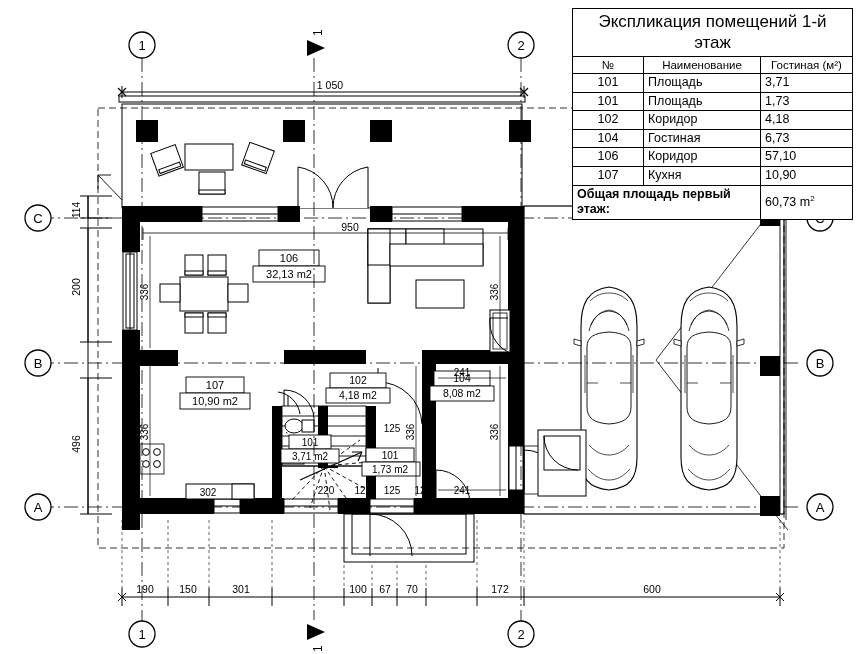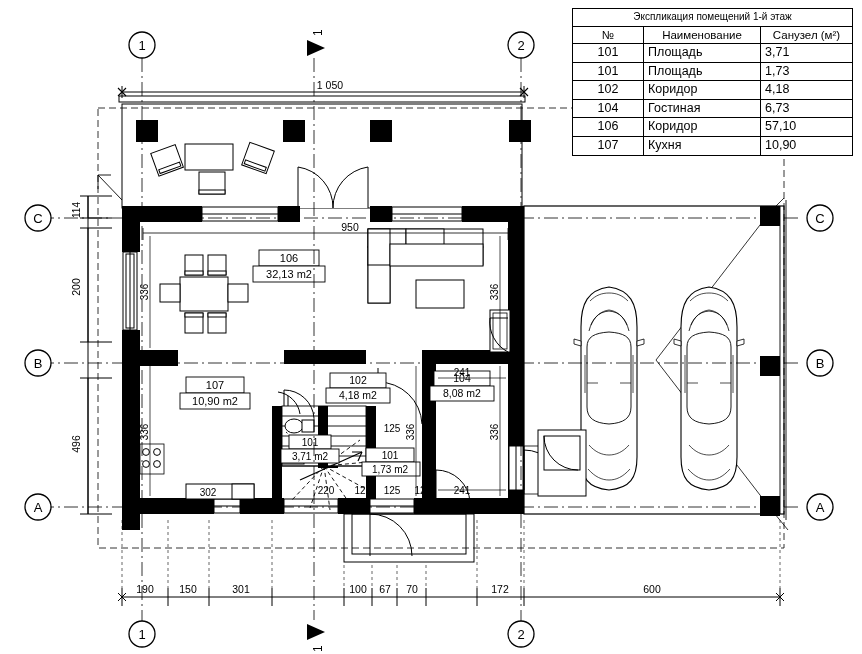"Экспликация помещений 1-й этаж" .tbl .hdr-title { font-size: 10px -> 17px }
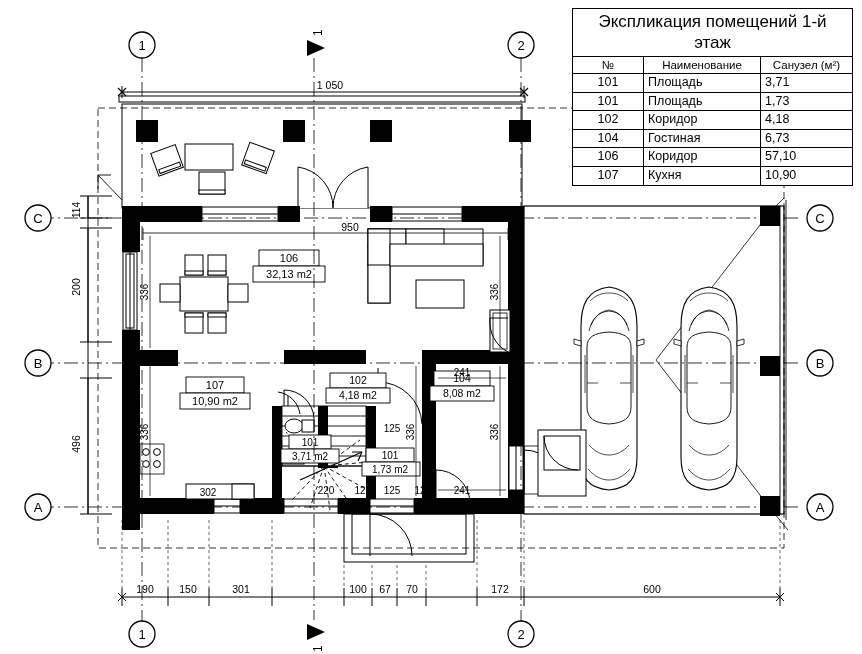"Санузел (м²)" th.c-area { text: Санузел -> Гостиная }
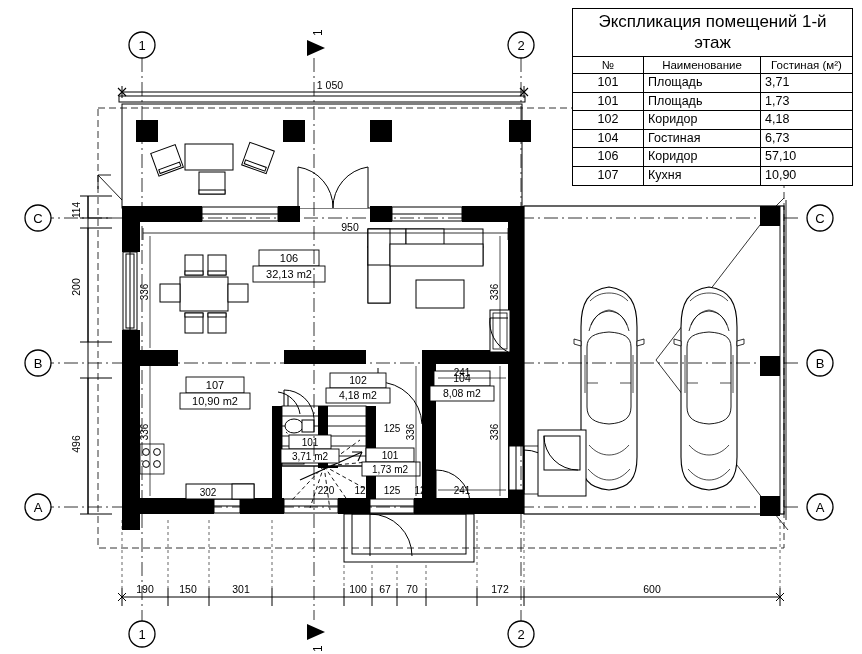"Общая площадь первый этаж:" tr.total { html: none -> <tr> <td>Общая площадь первый этаж:</td> <td><span>60,73 m</span><sup>2</sup></td> </tr> }
